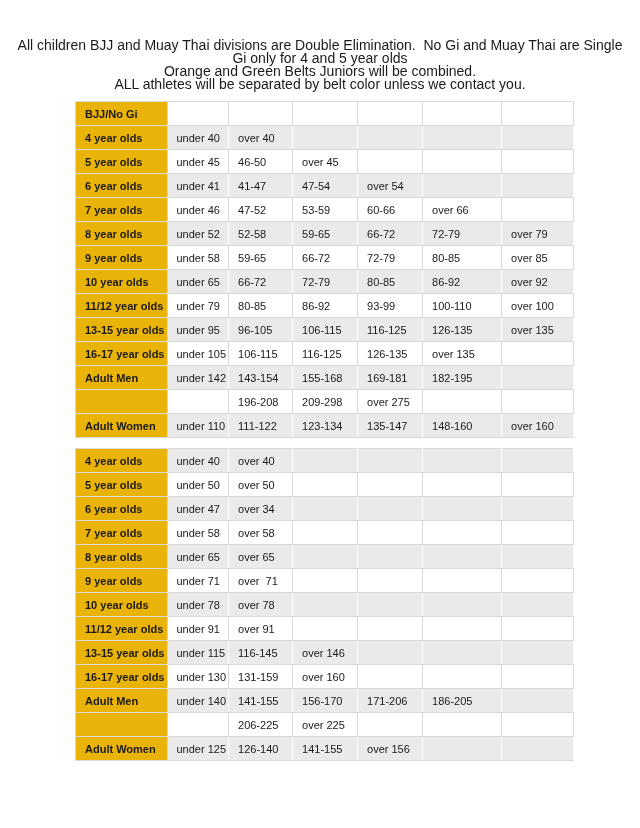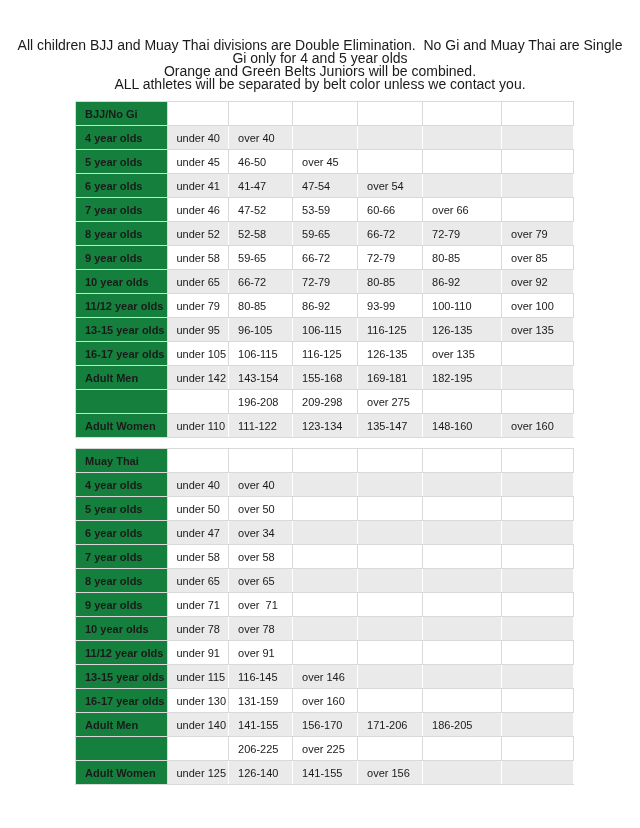"BJJ/No Gi" td.label-cell { background: #15803d -> #eab308 }
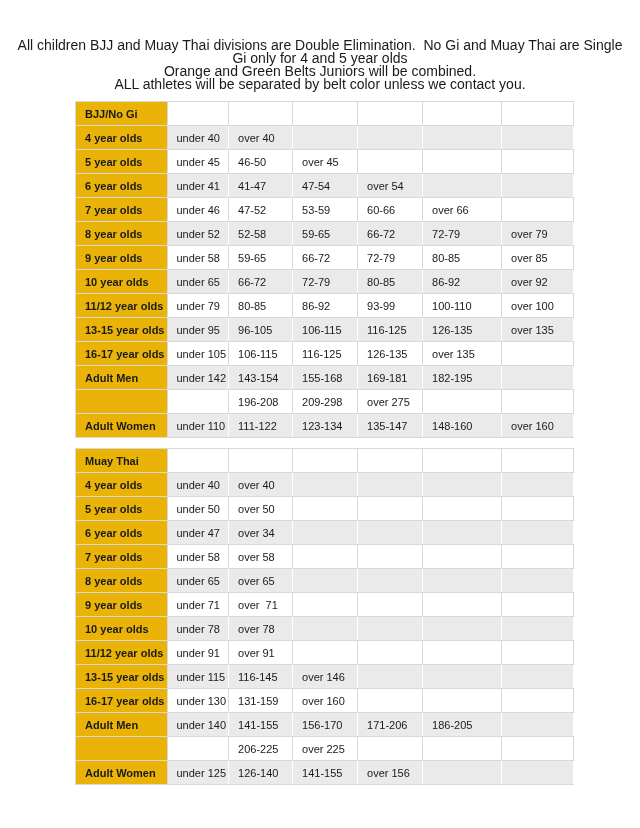"Muay Thai" tr { html: <tr> <td>Muay Thai</td> <td></td> <td></td> <td></td> <td></td> <td></td> <td></td> </tr> -> none }
